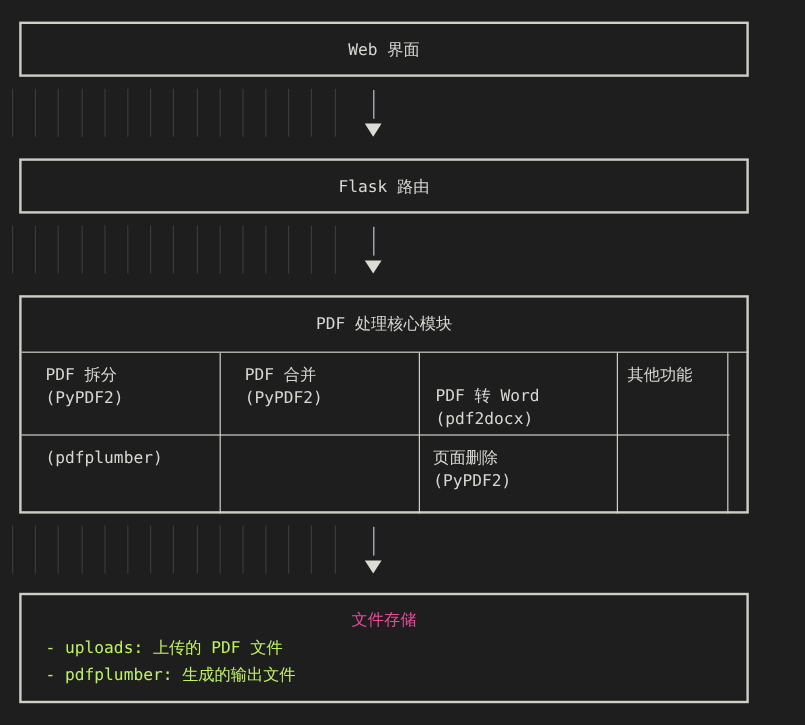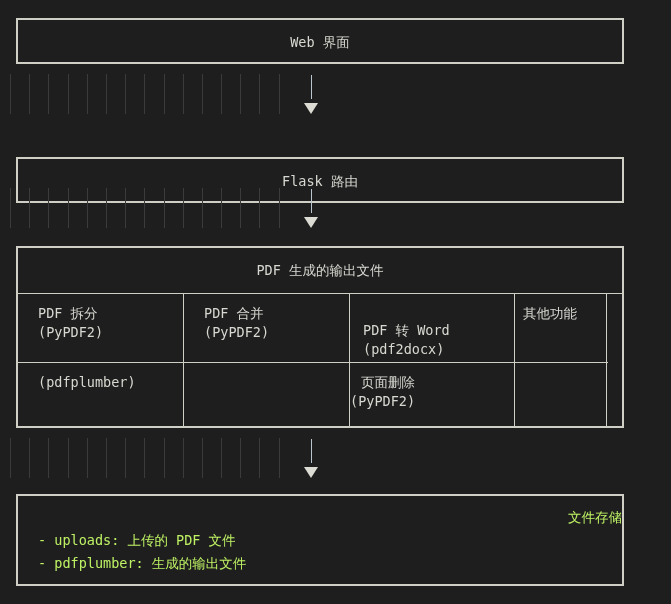"Flask 路由" div.box { margin-top: 25px -> none }
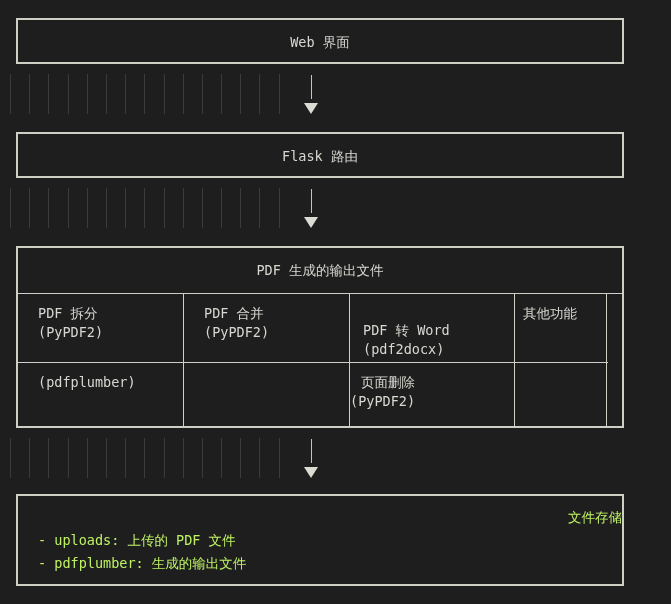"PDF 生成的输出文件" div.box-title { text: 生成的输出文件 -> 处理核心模块 }
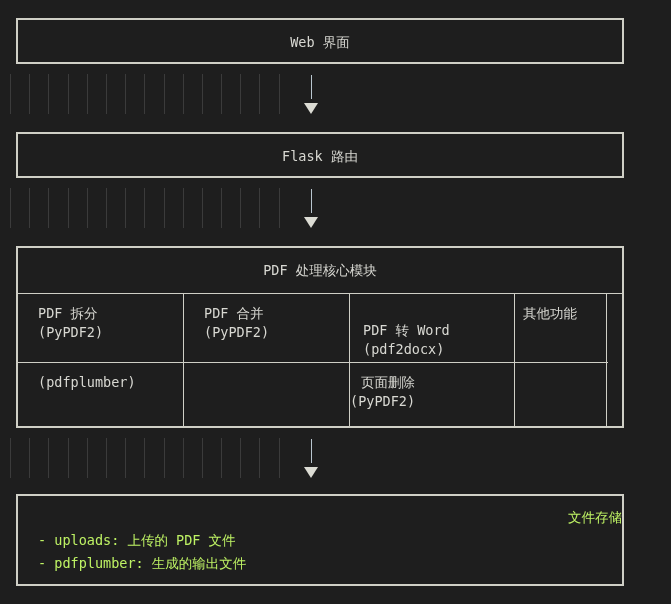"页面删除" div.cell { left: 332px -> 343px; text-align: right -> none }
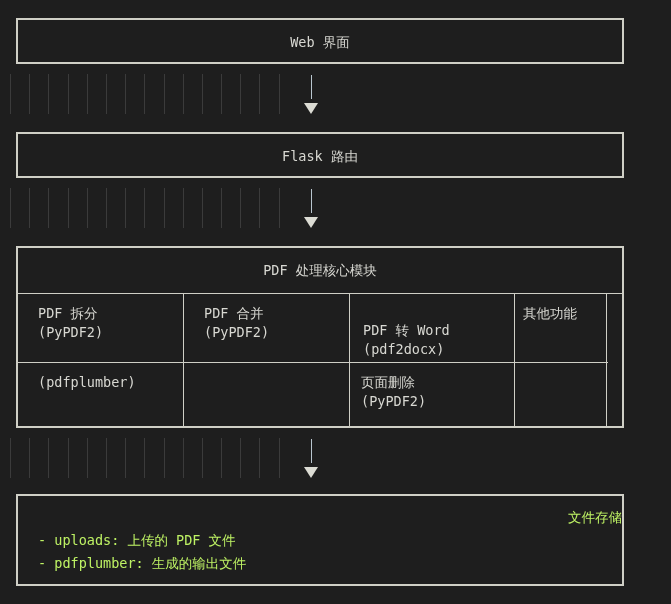"文件存储" .store-center { color: #bef264 -> #ec4899; text-align: right -> center }
